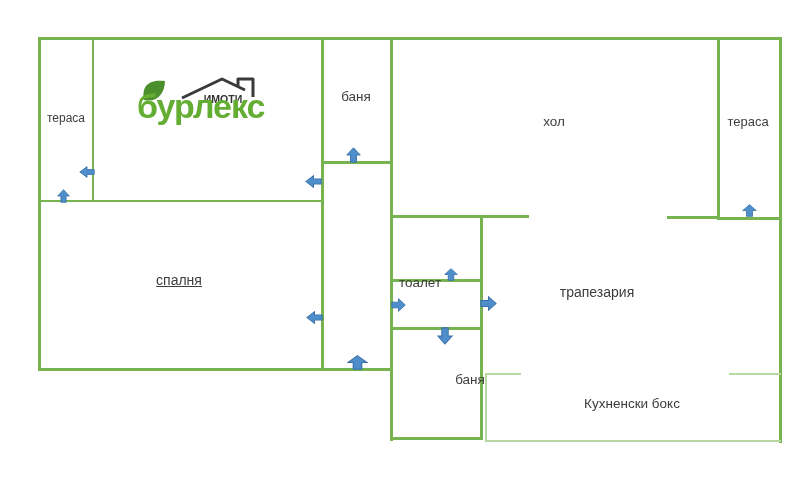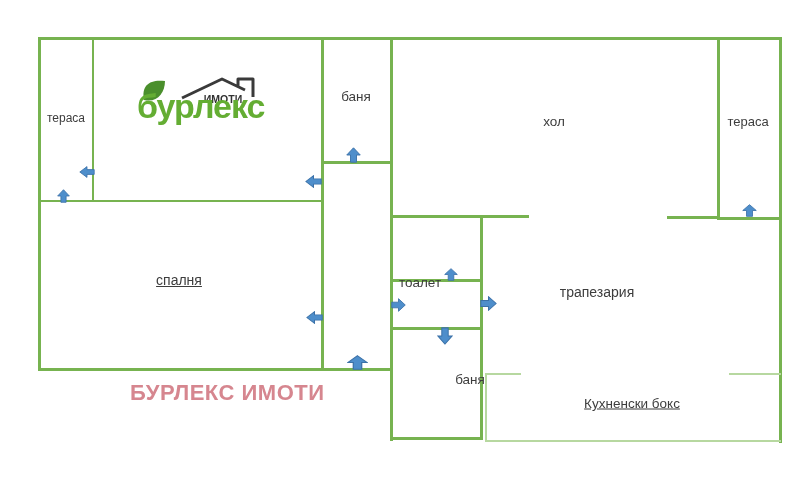"БУРЛЕКС ИМОТИ" div { html: <div>БУРЛЕКС ИМОТИ</div> -> none }
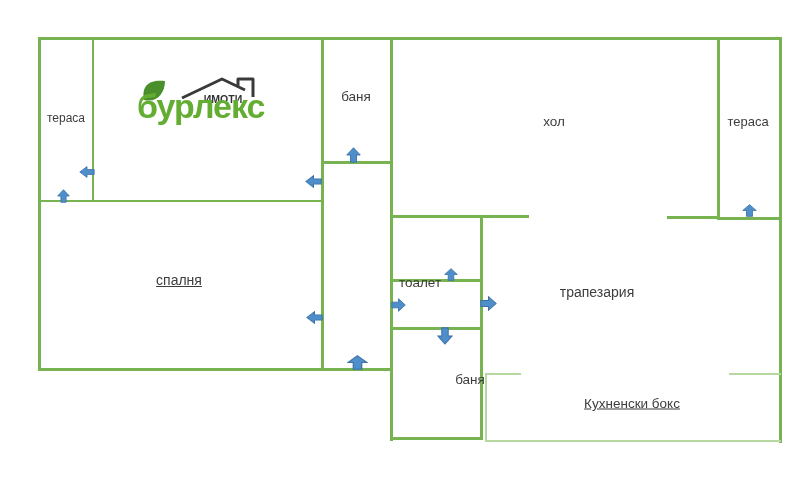"Кухненски бокс" div.lbl { text-decoration: underline -> none }
